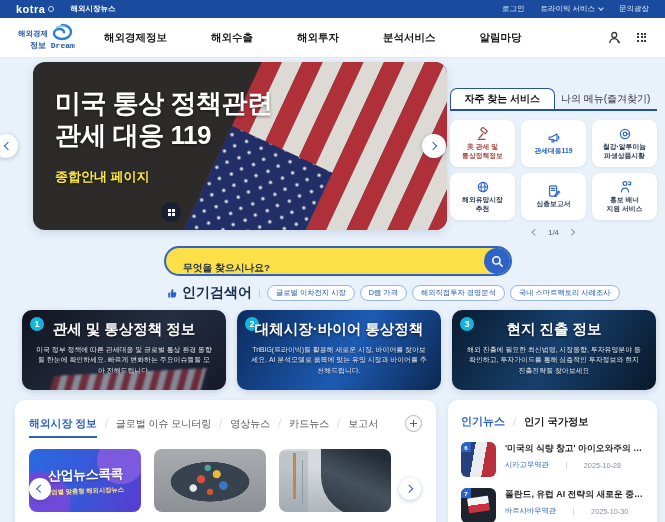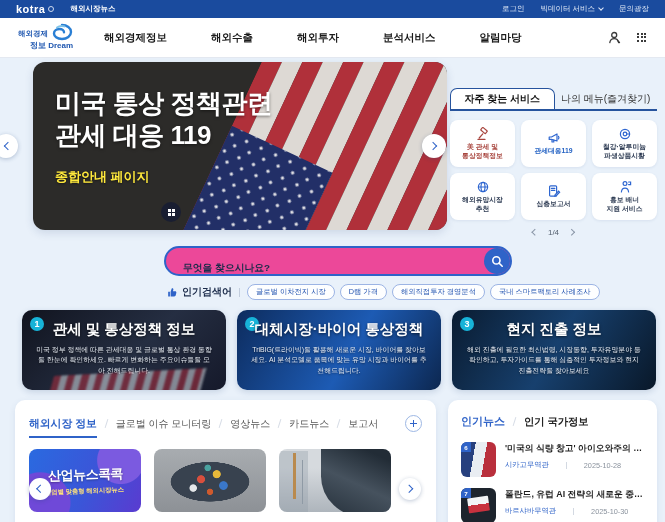"빅데이터 서비스" span { text: 빅데이터 -> 트라이빅 }
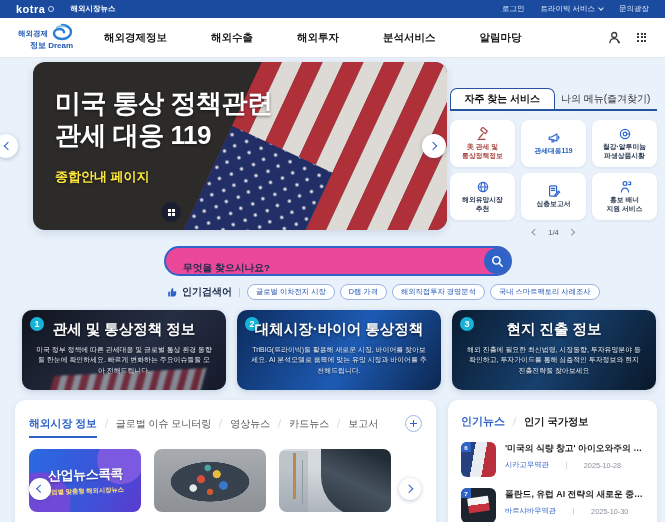"해외경제" .nav { font-family: none -> Liberation Mono, monospace }
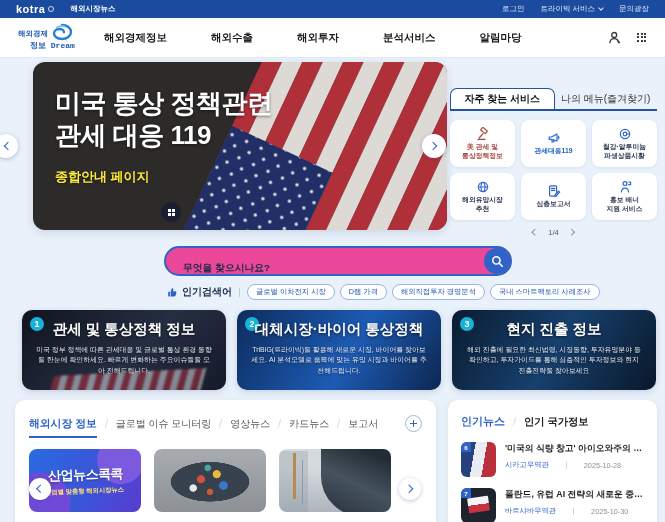"무엇을 찾으시나요?" .search input { background: #ec4899 -> #fde047 }
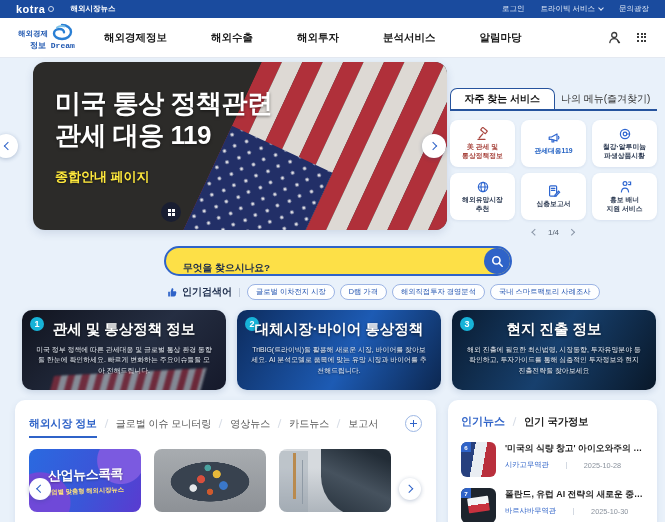"인기검색어" .pop-label { font-size: 10px -> 14px }
